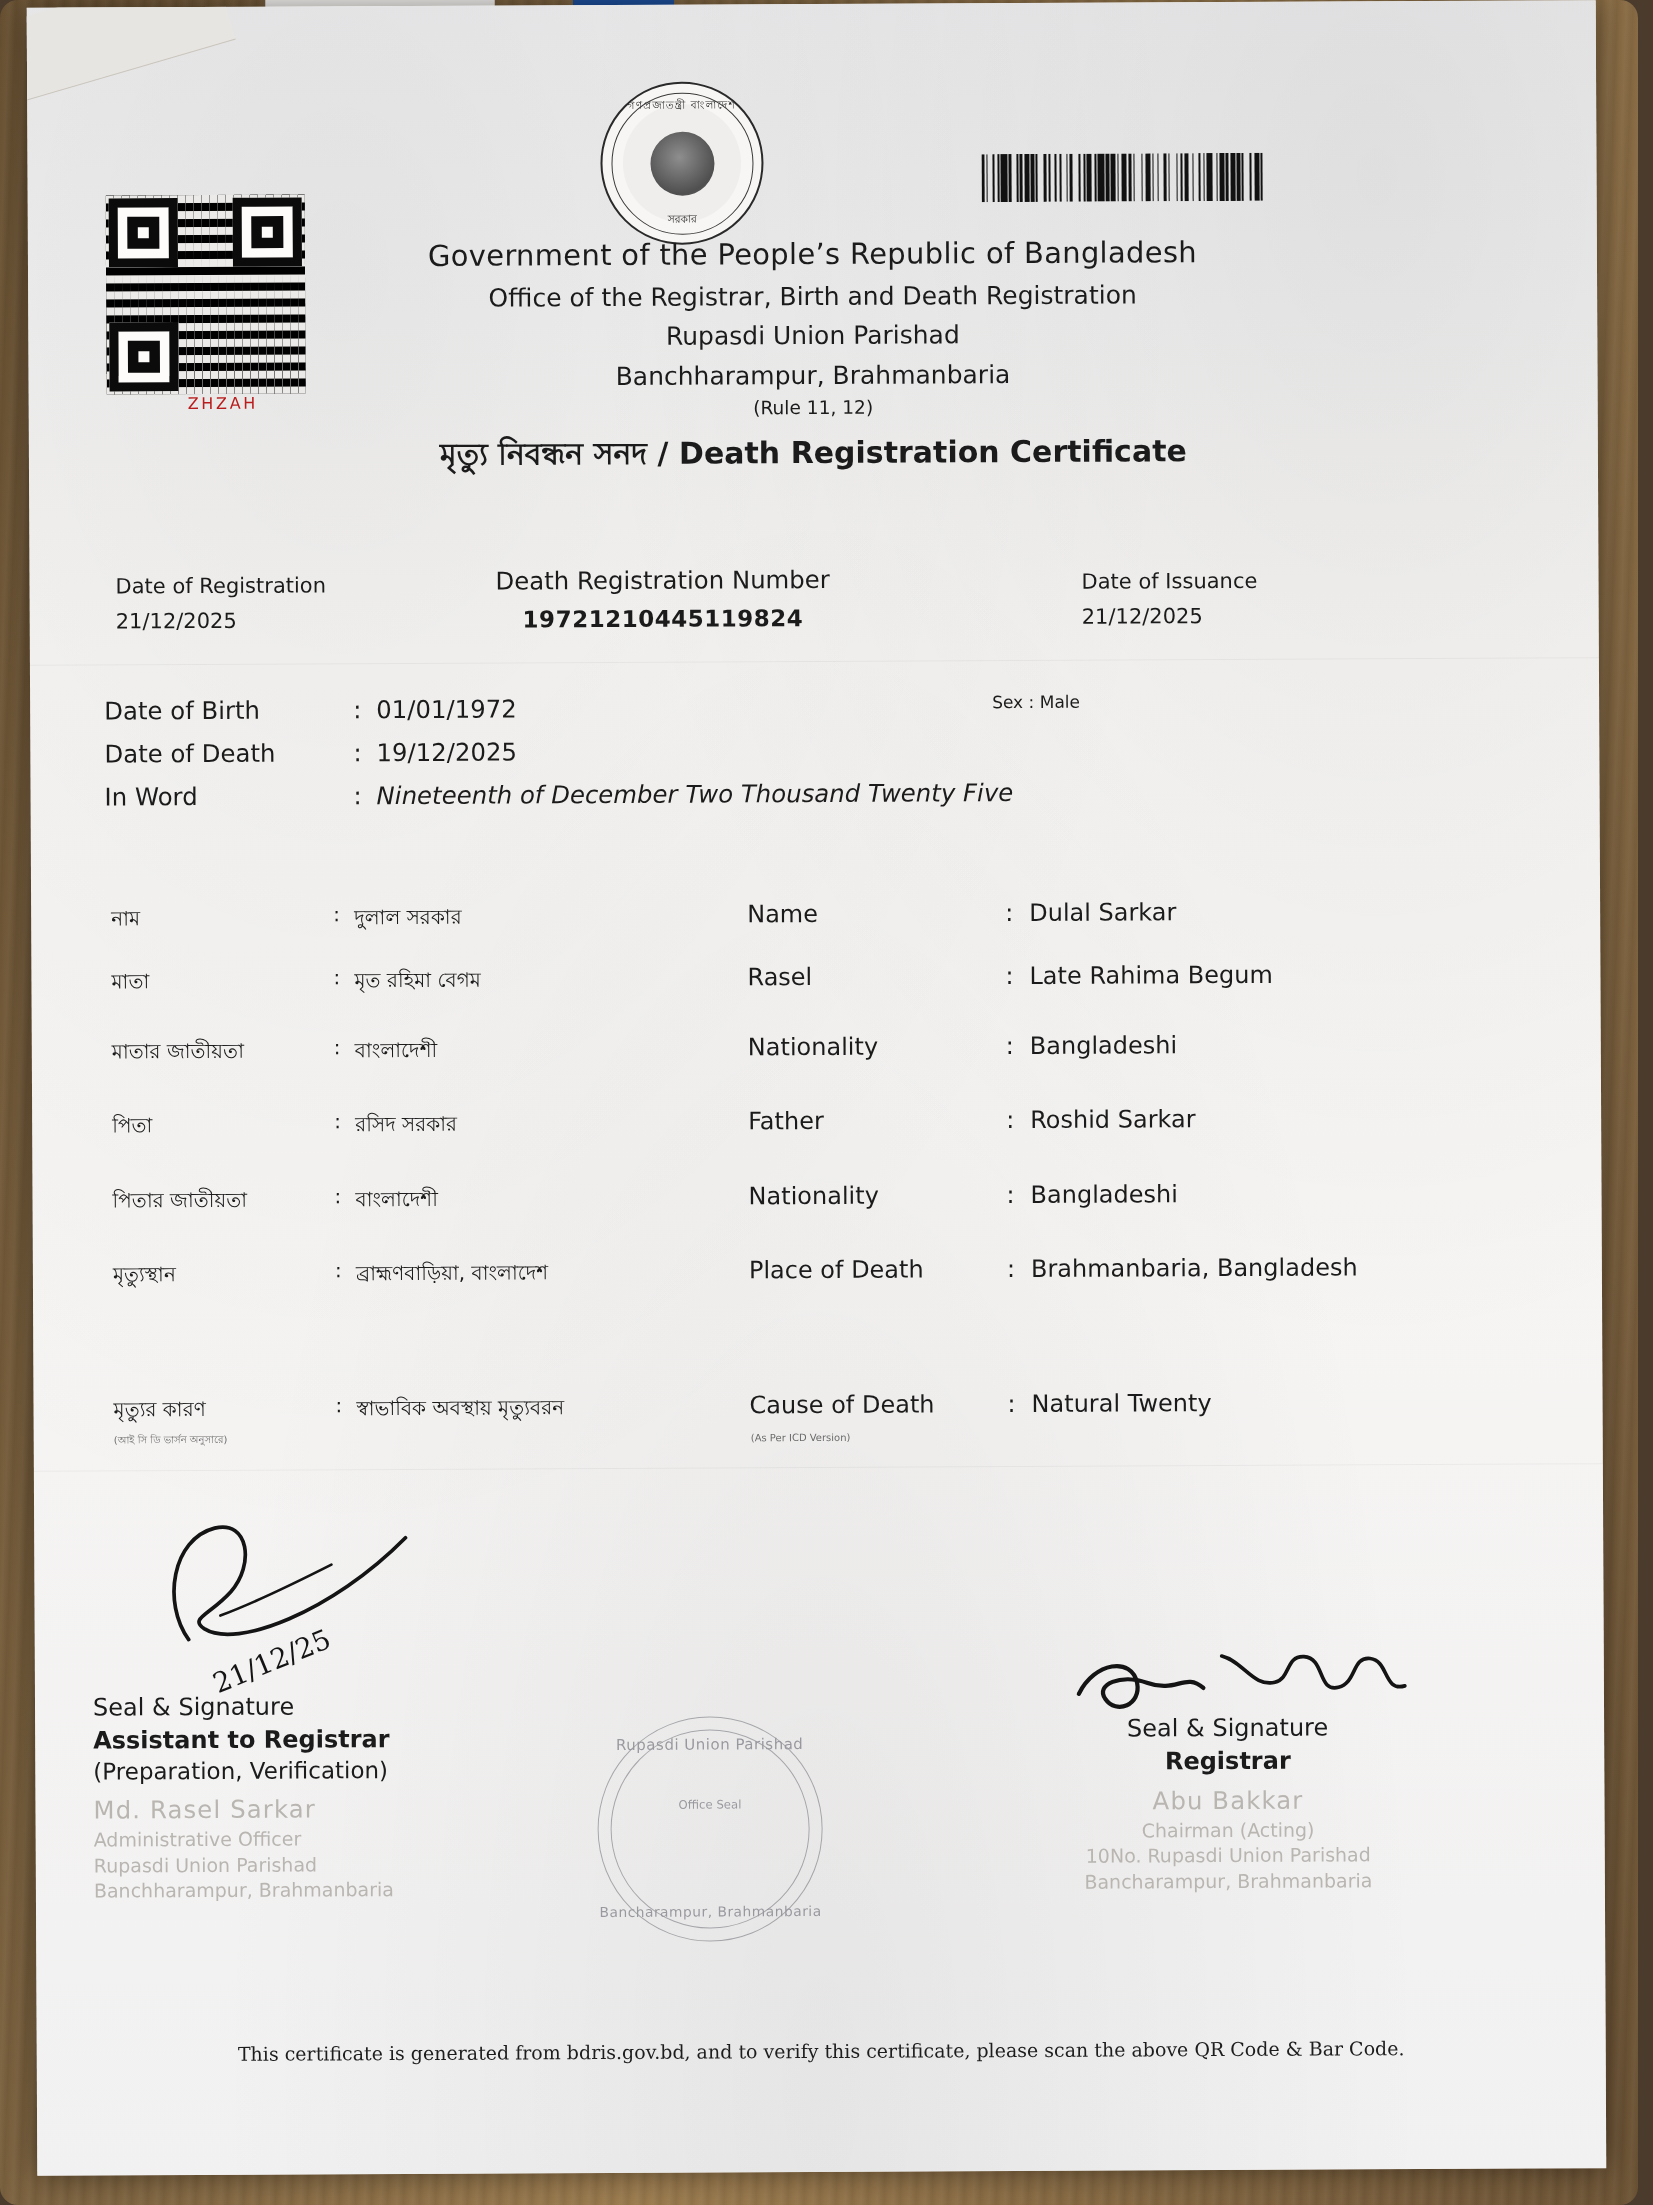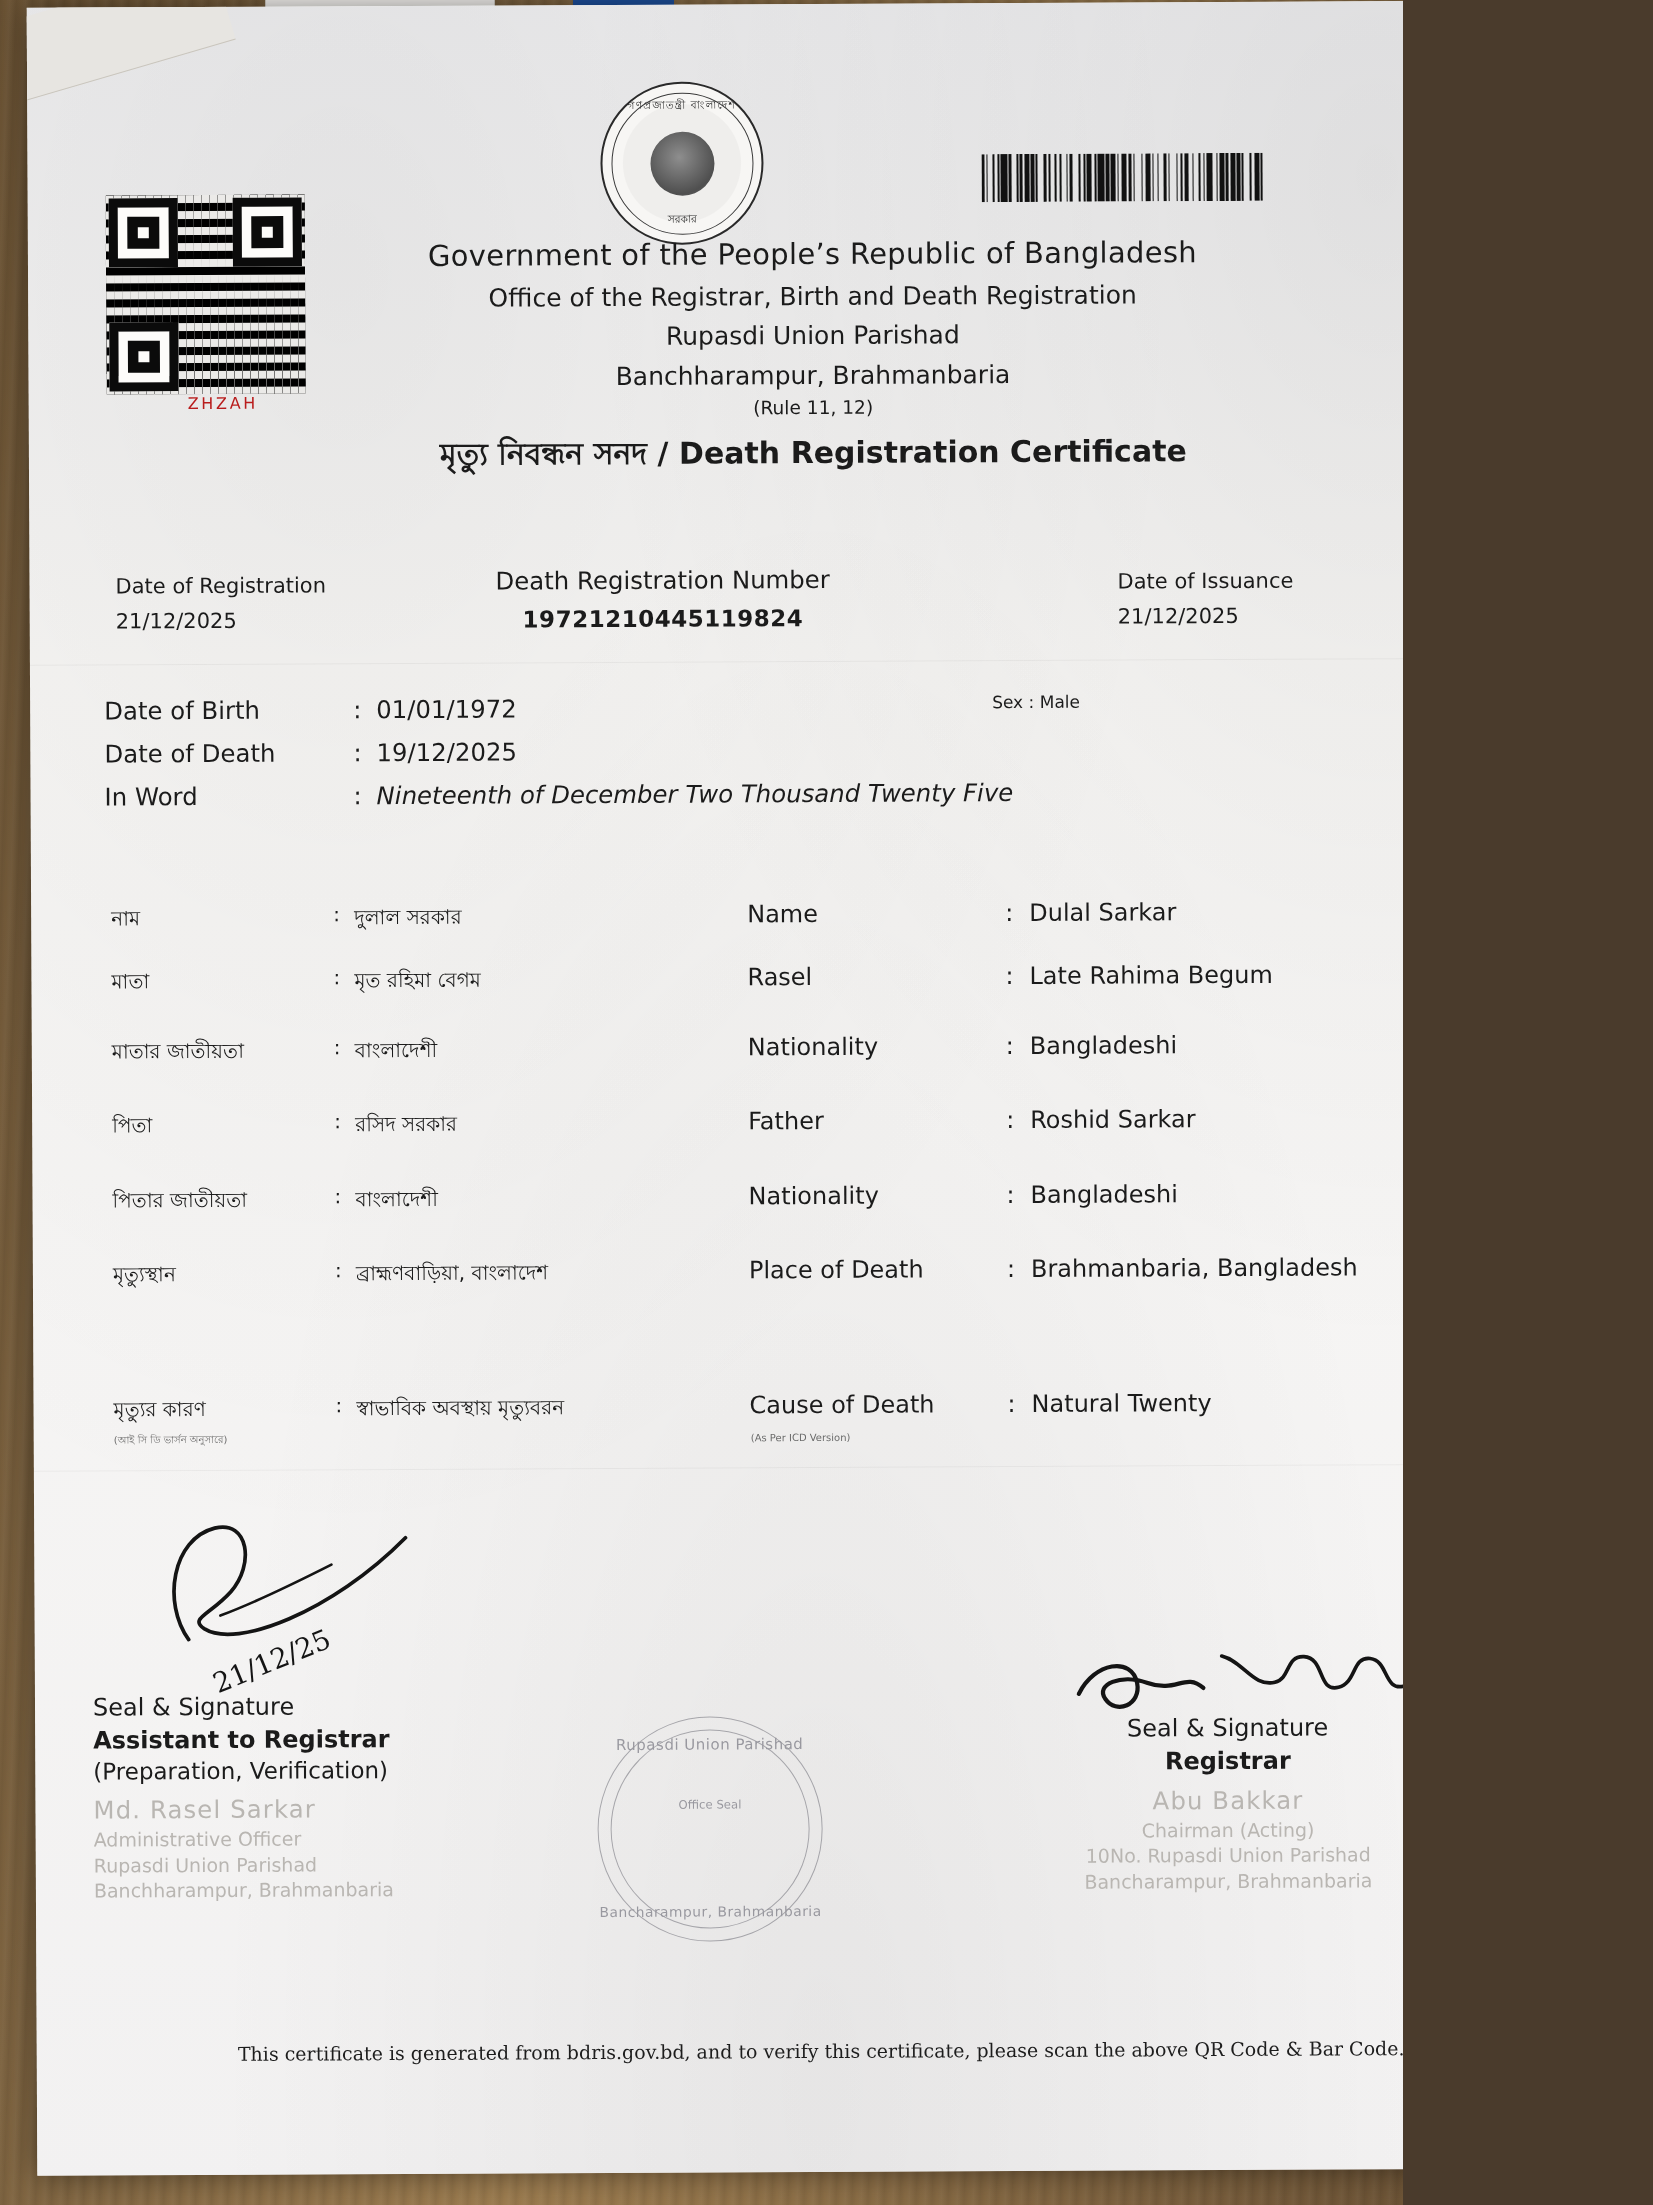"গণপ্রজাতন্ত্রী বাংলাদেশ" #scene { border-radius: none -> 18px; width: 1403px -> 1638px }
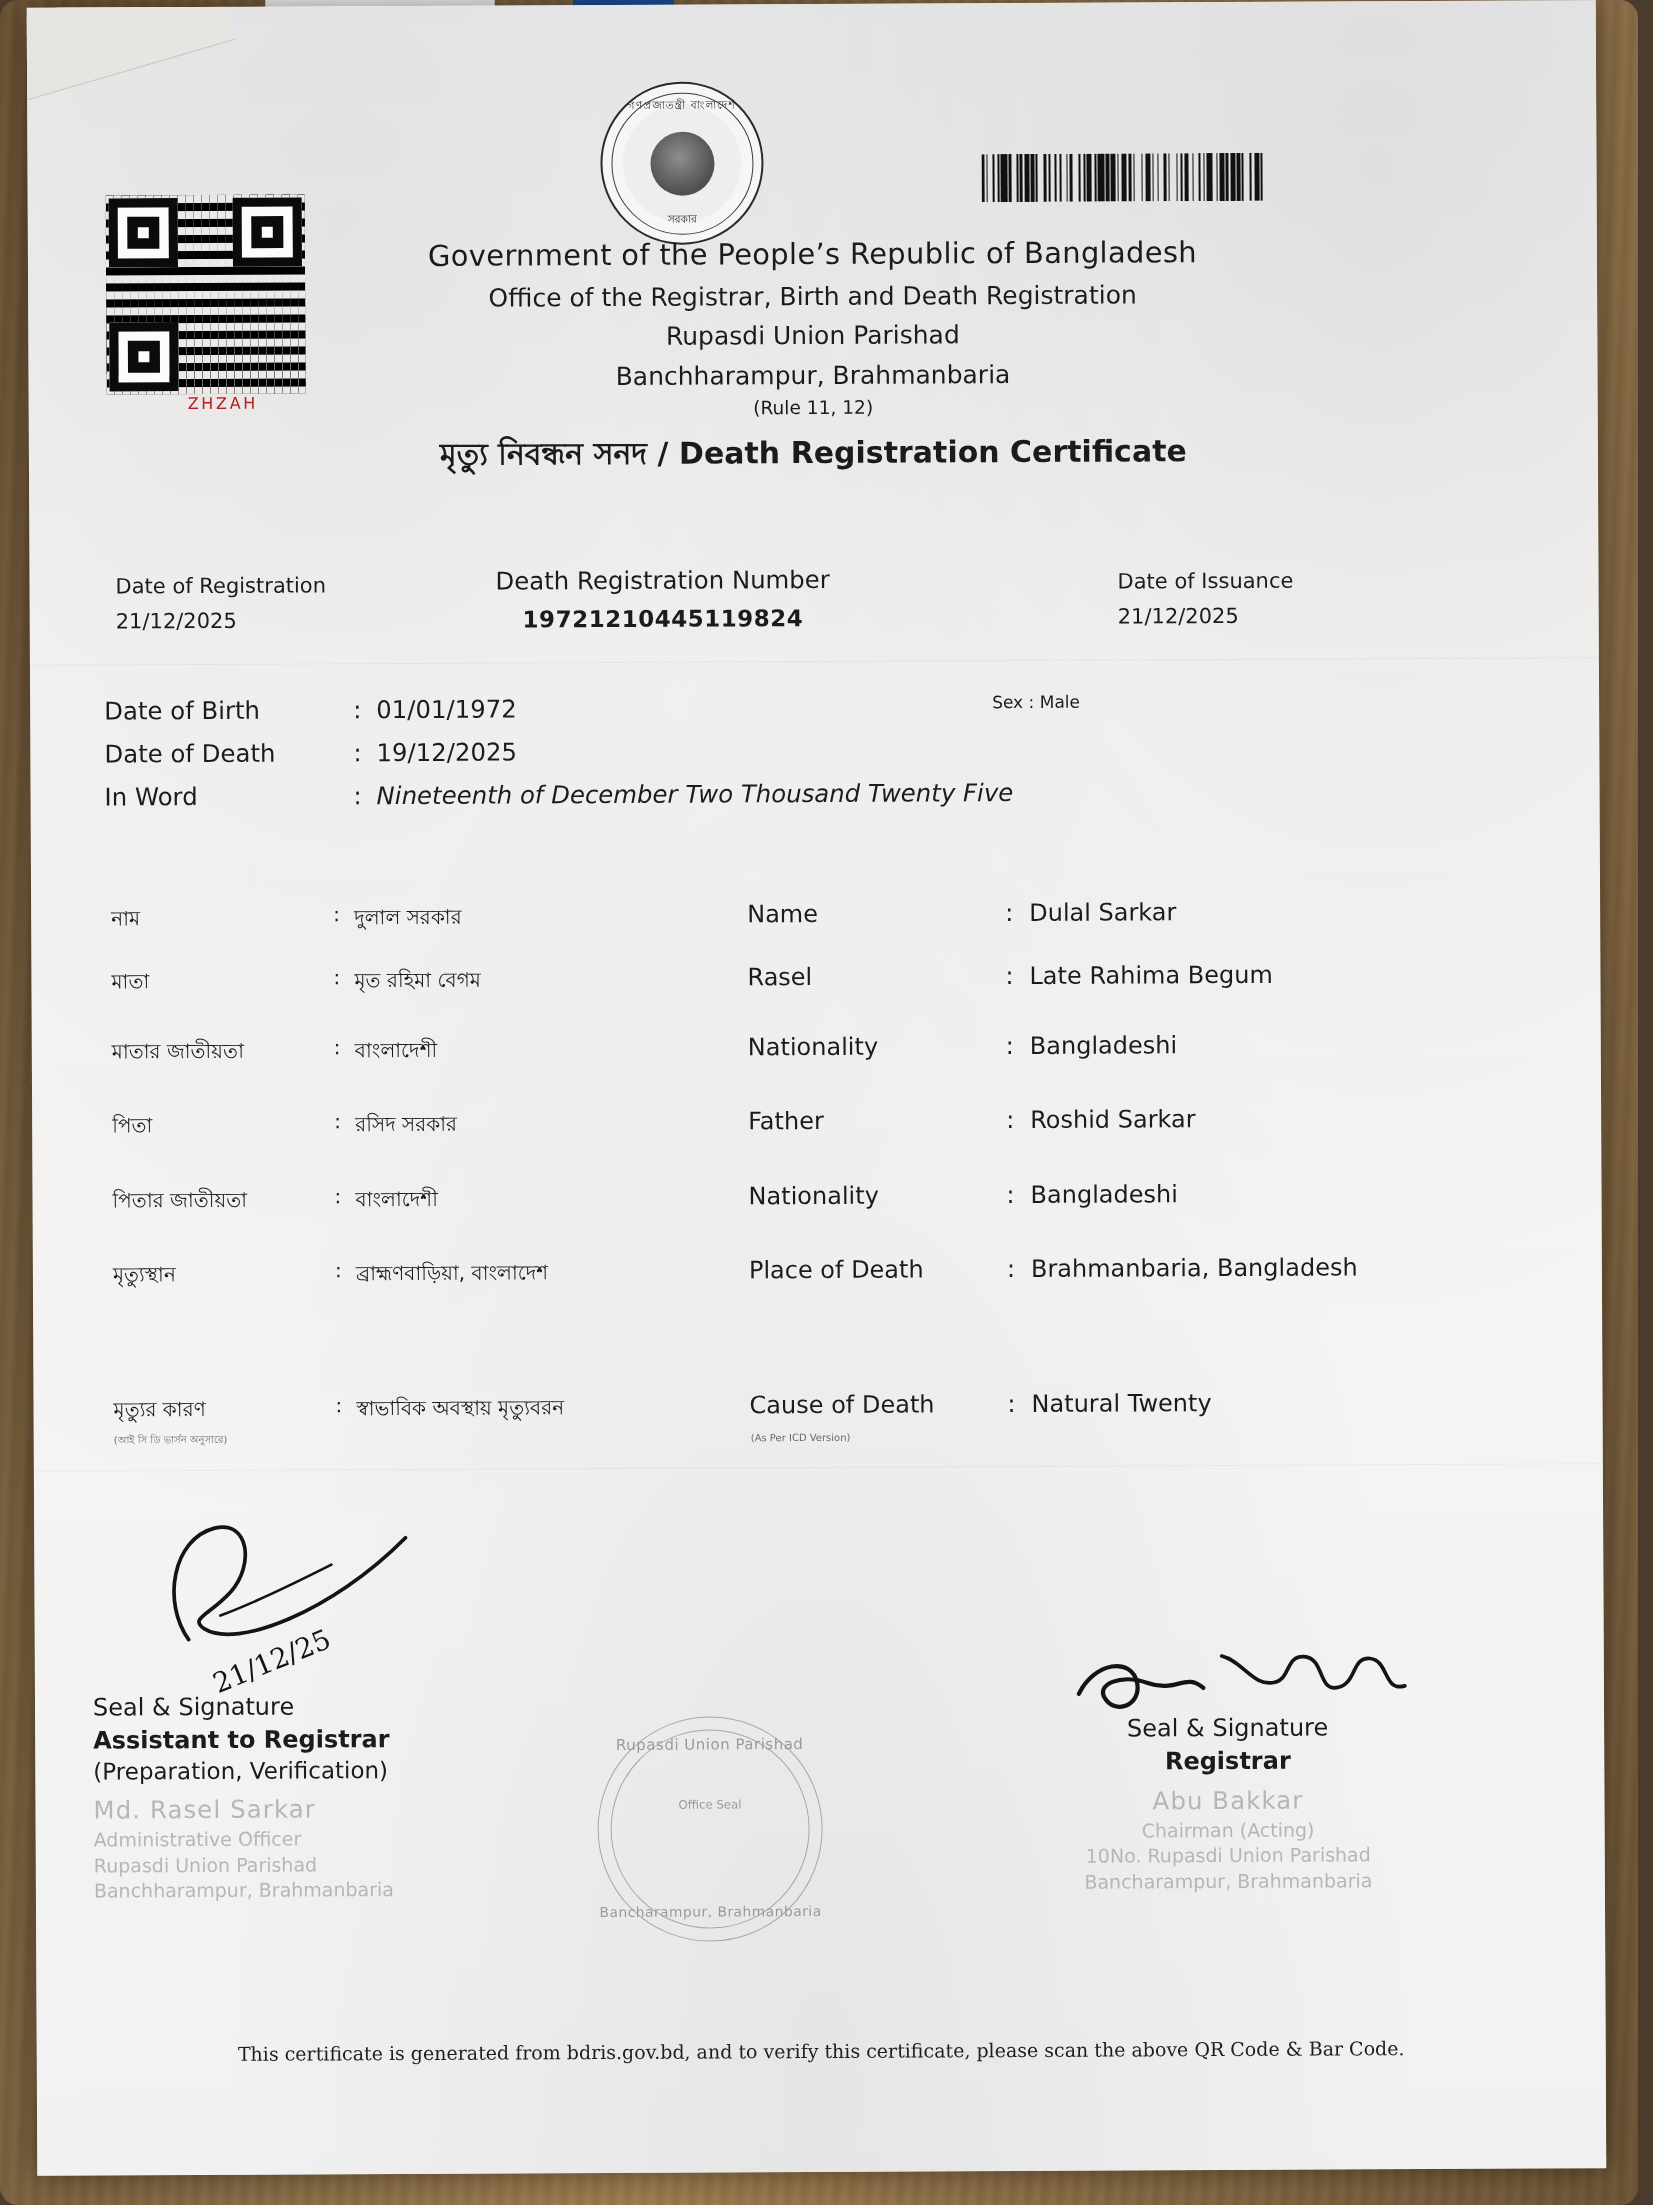"Date of Issuance" .c-iss { margin-left: 36px -> none }
